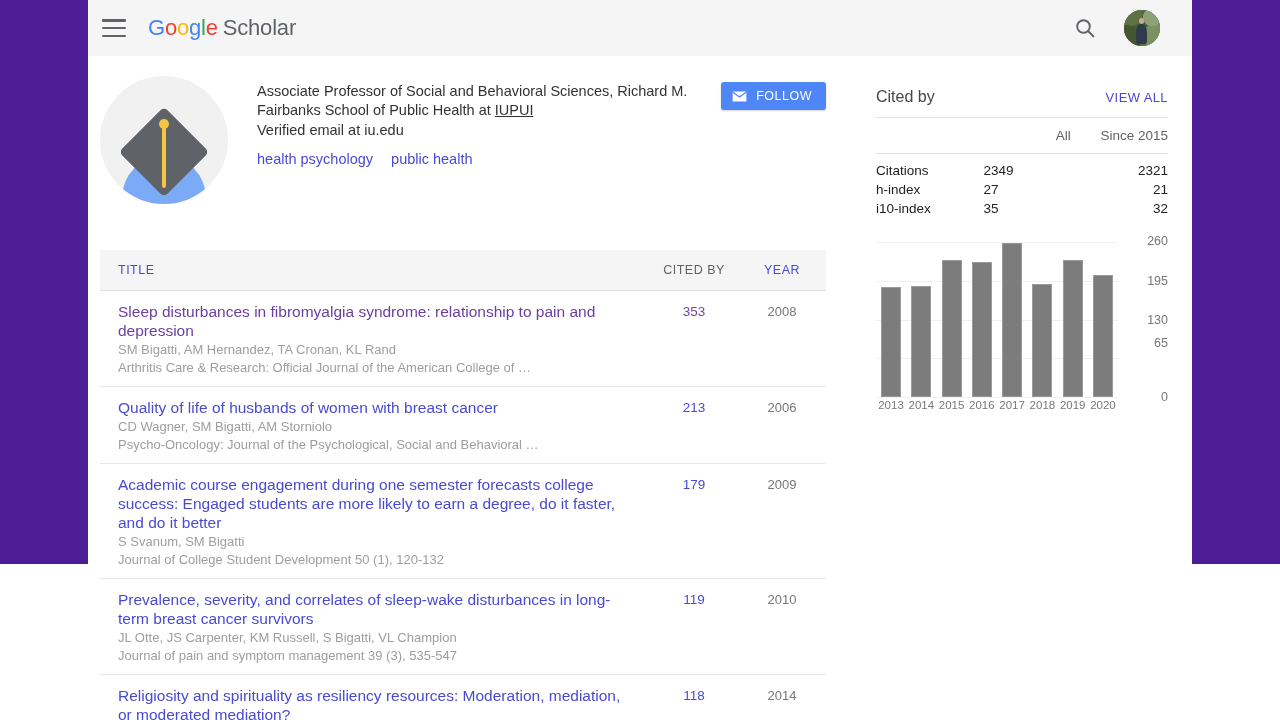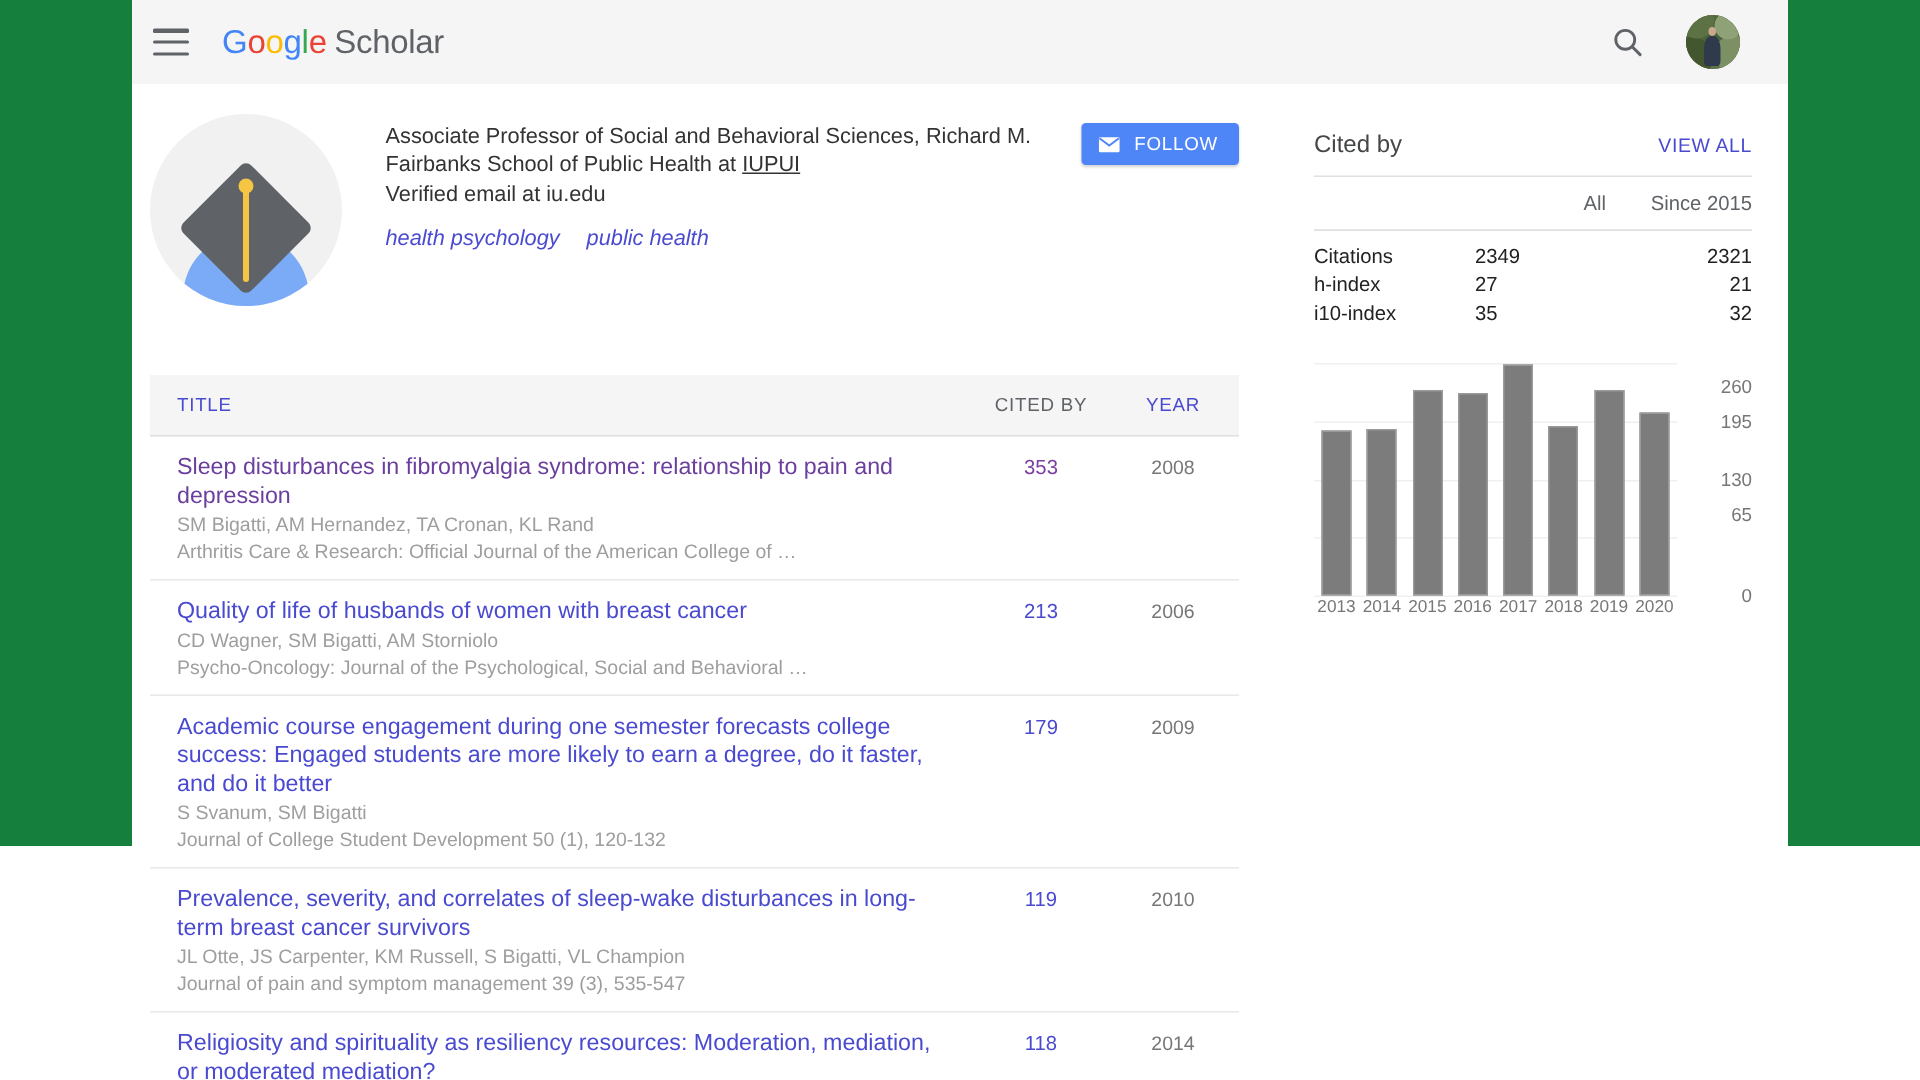"Google Scholar" #page { background: #15803d -> #4c1d95 }
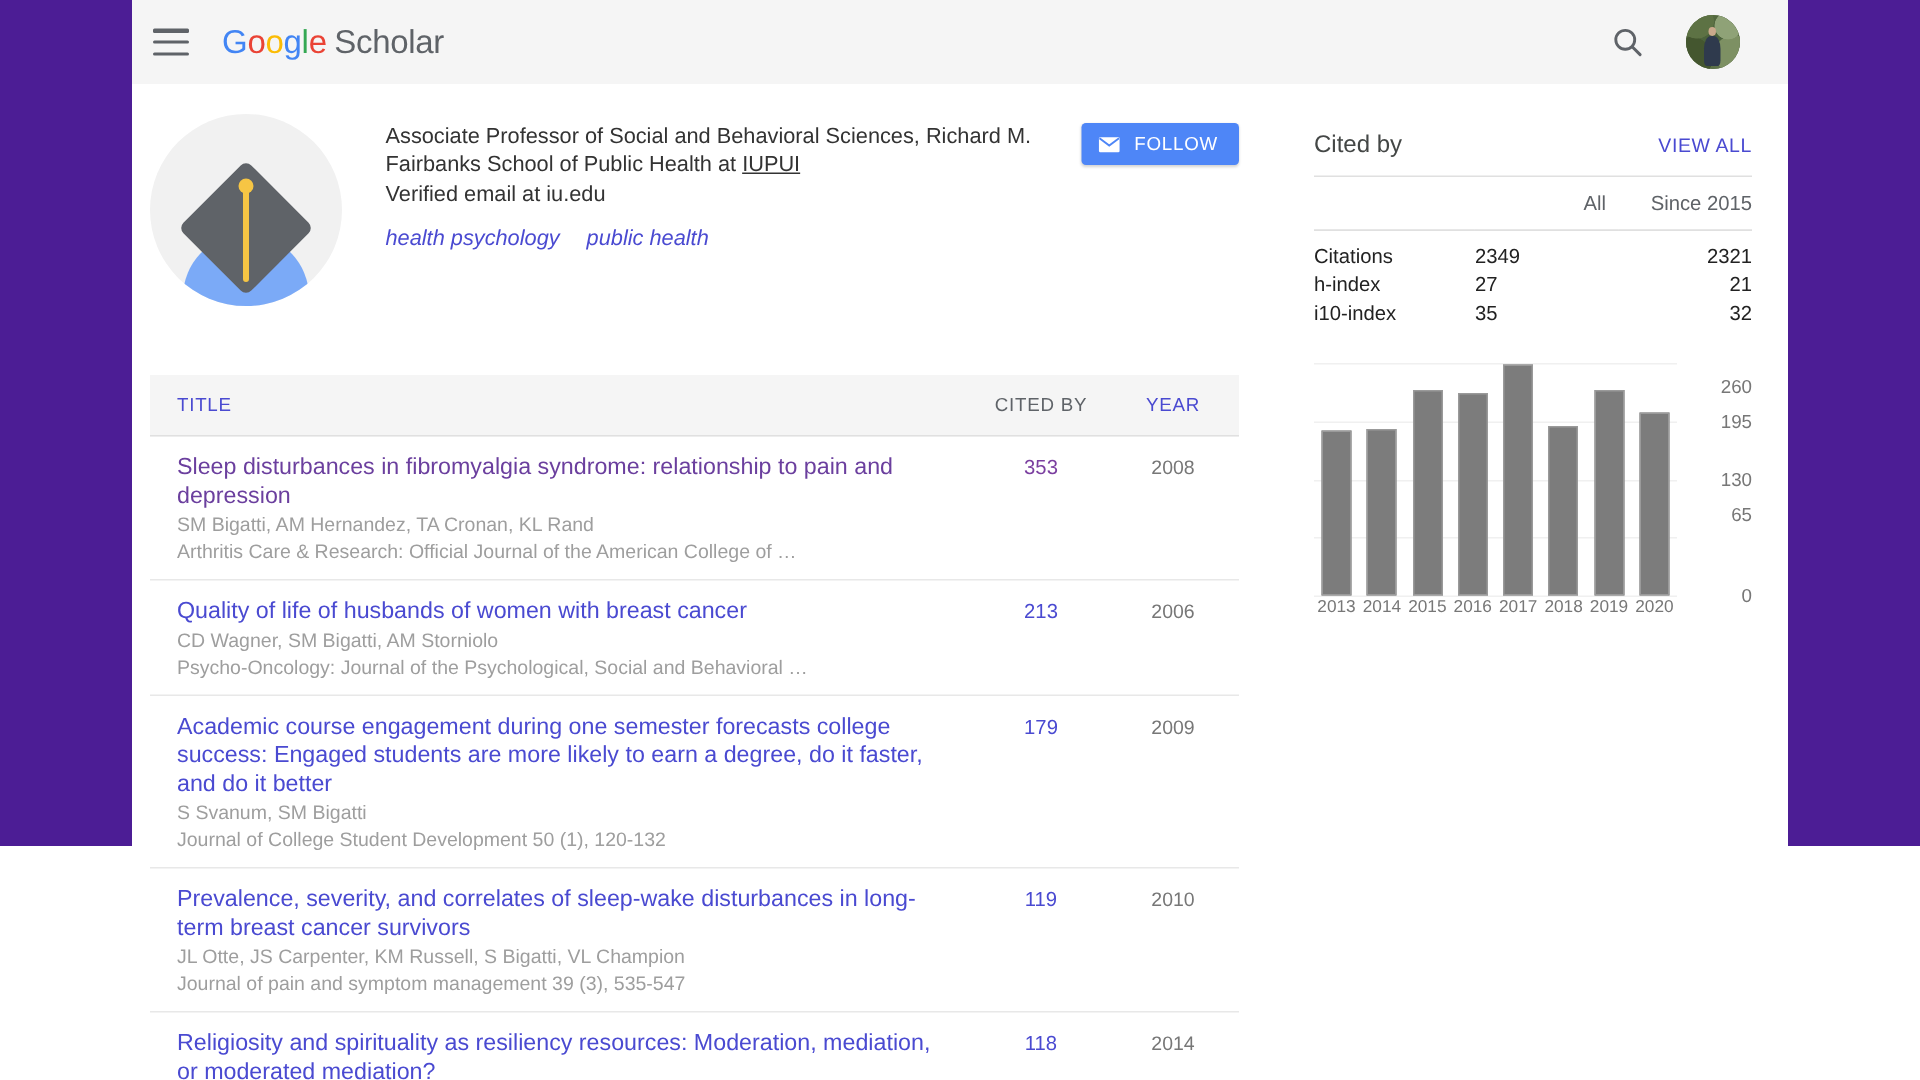"health psychology" .profile-tags a { font-style: italic -> none }
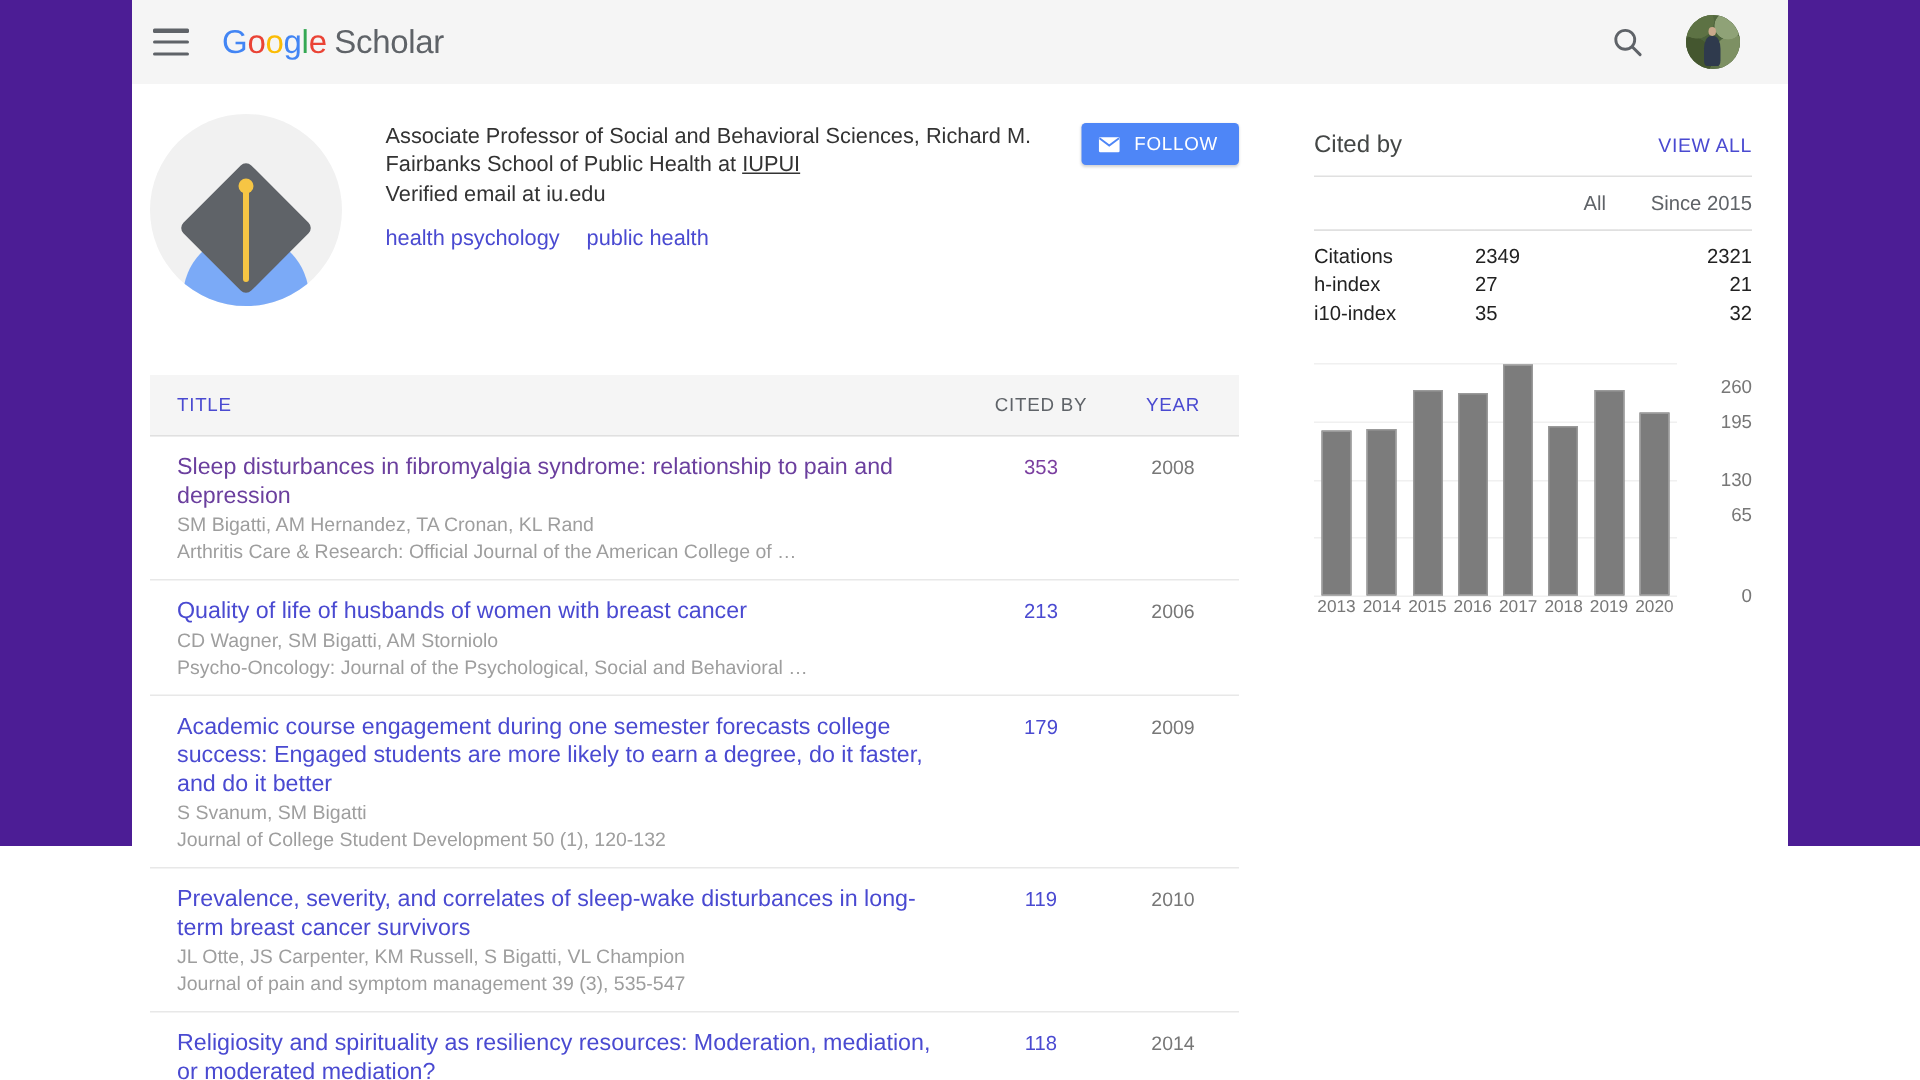"260" span { top: 24px -> 7px }
